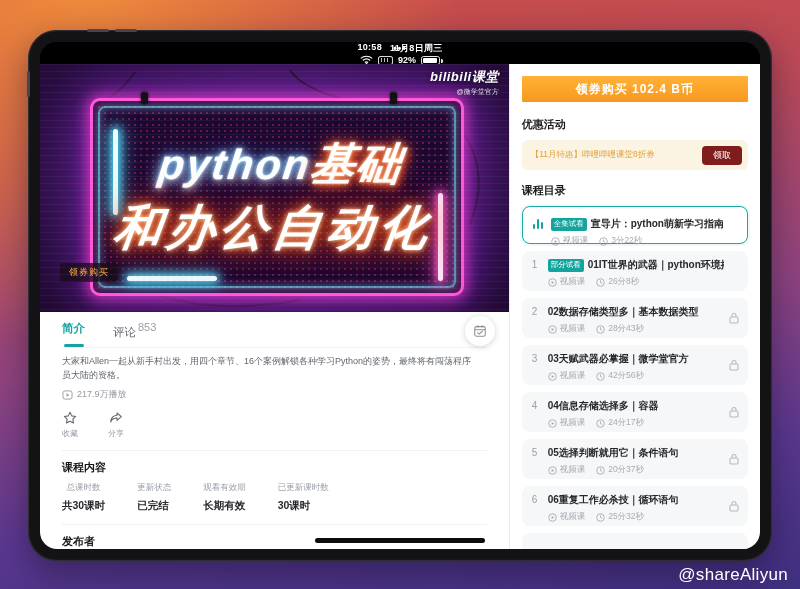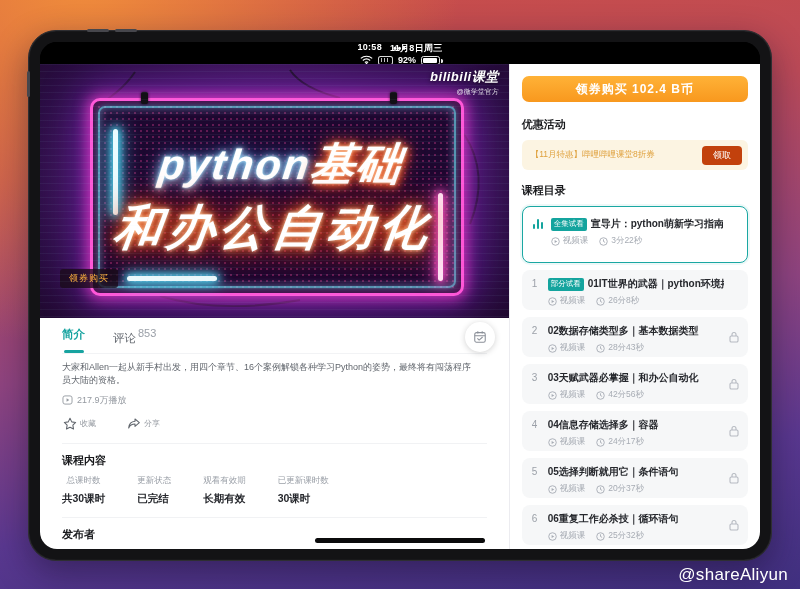"领券购买 102.4 B币" .buy-btn { border-radius: 7px -> 1px }
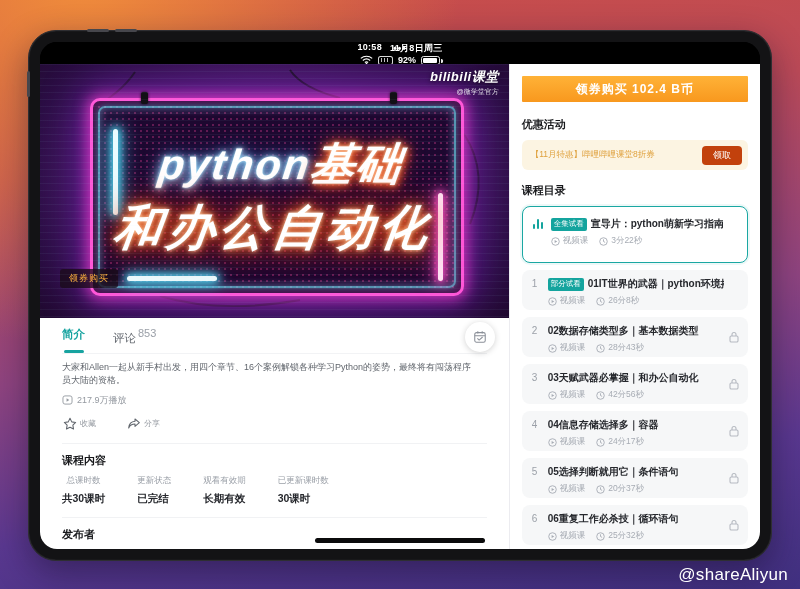"领取" .claim-btn { background: #c2410c -> #7f1d1d }
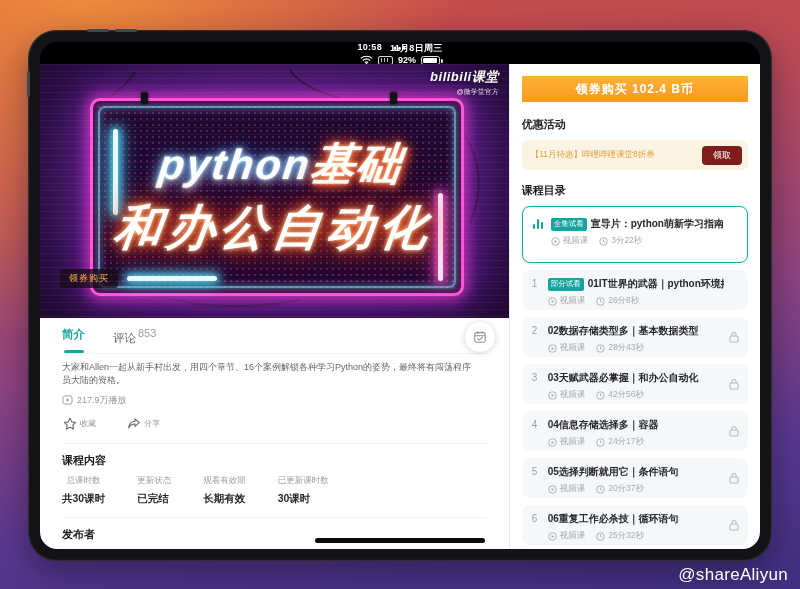"全集试看" .ep.playing { height: 57px -> 38px }
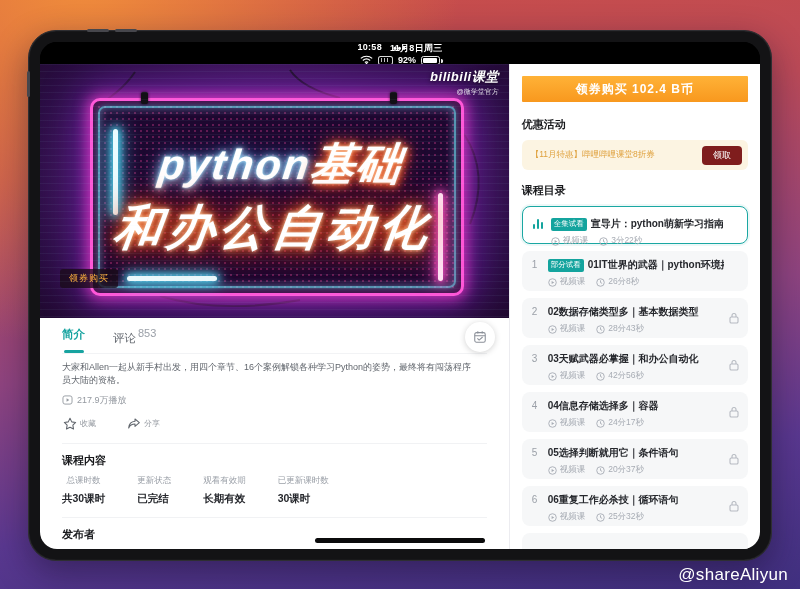"03天赋武器必掌握｜和办公自动化" span.ttl { text: 和办公自动化 -> 微学堂官方 }
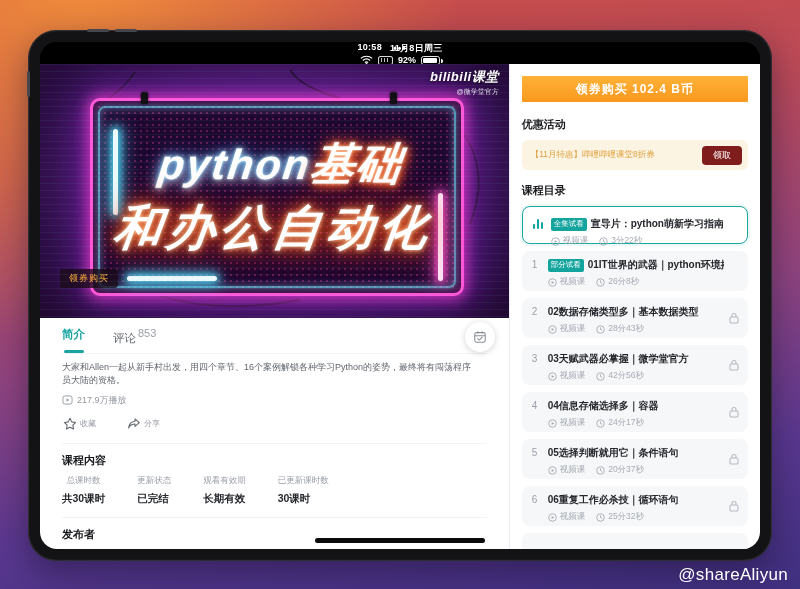"收藏" .action { flex-direction: row -> column }
